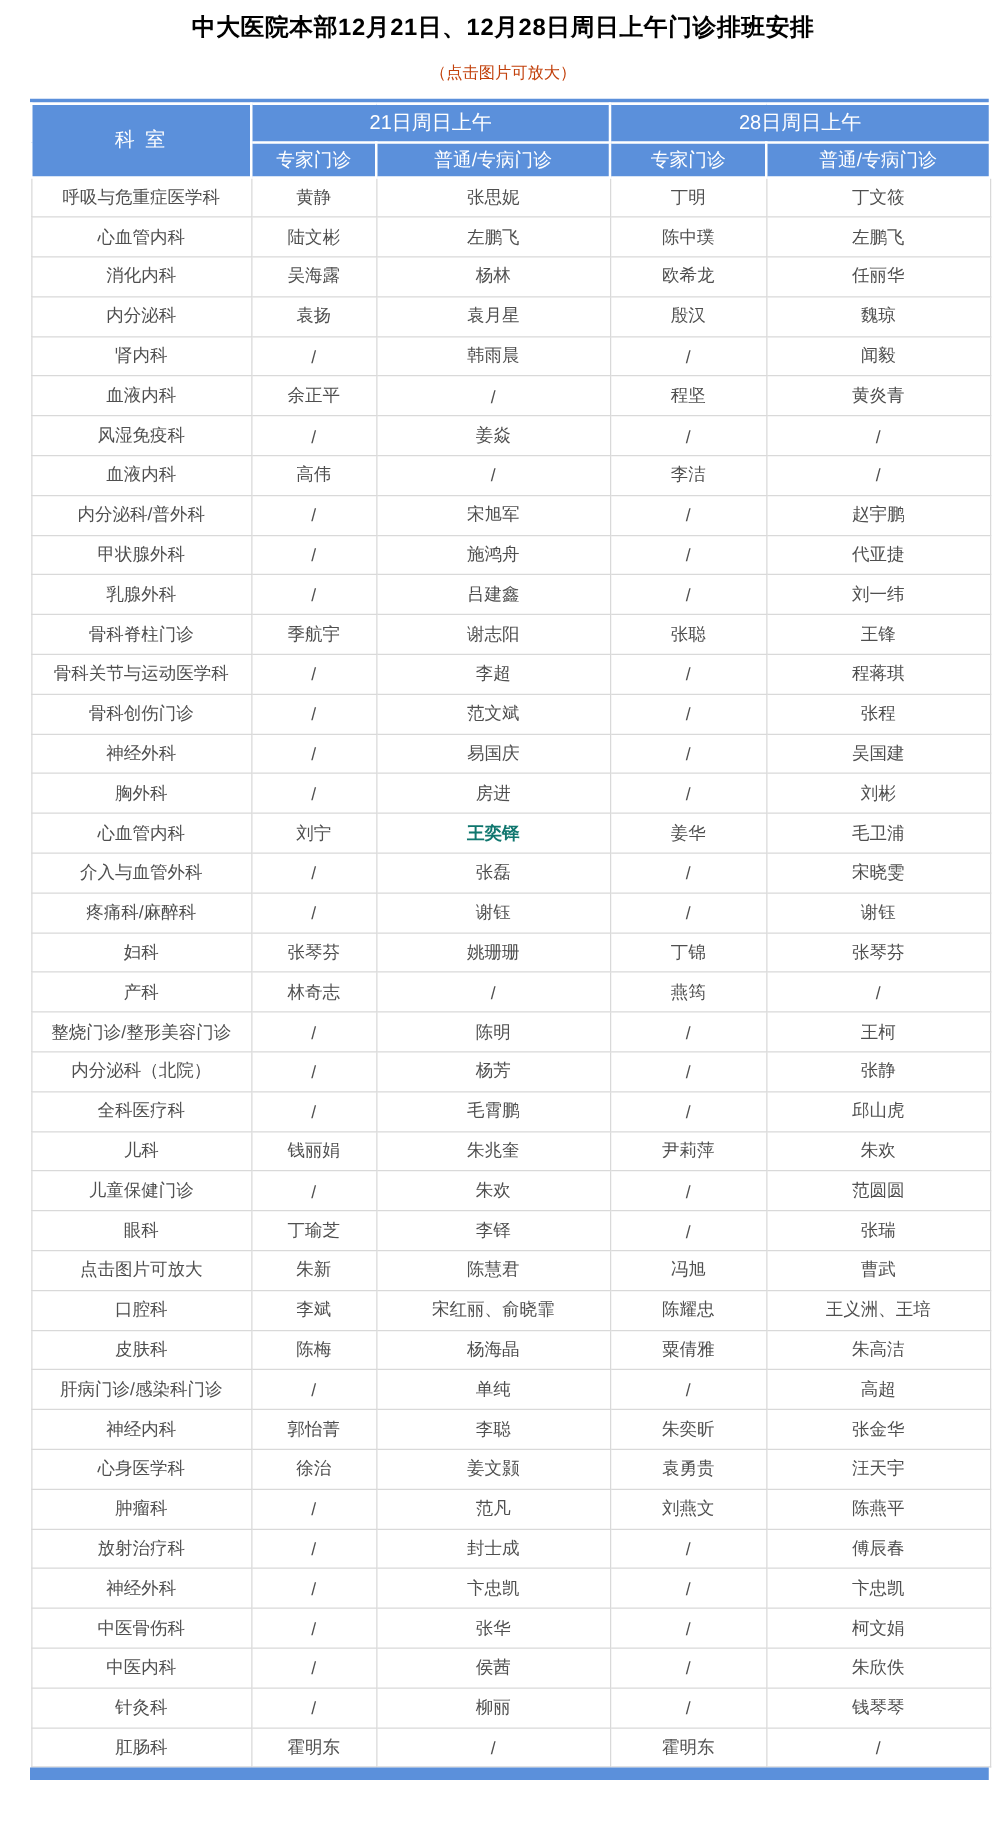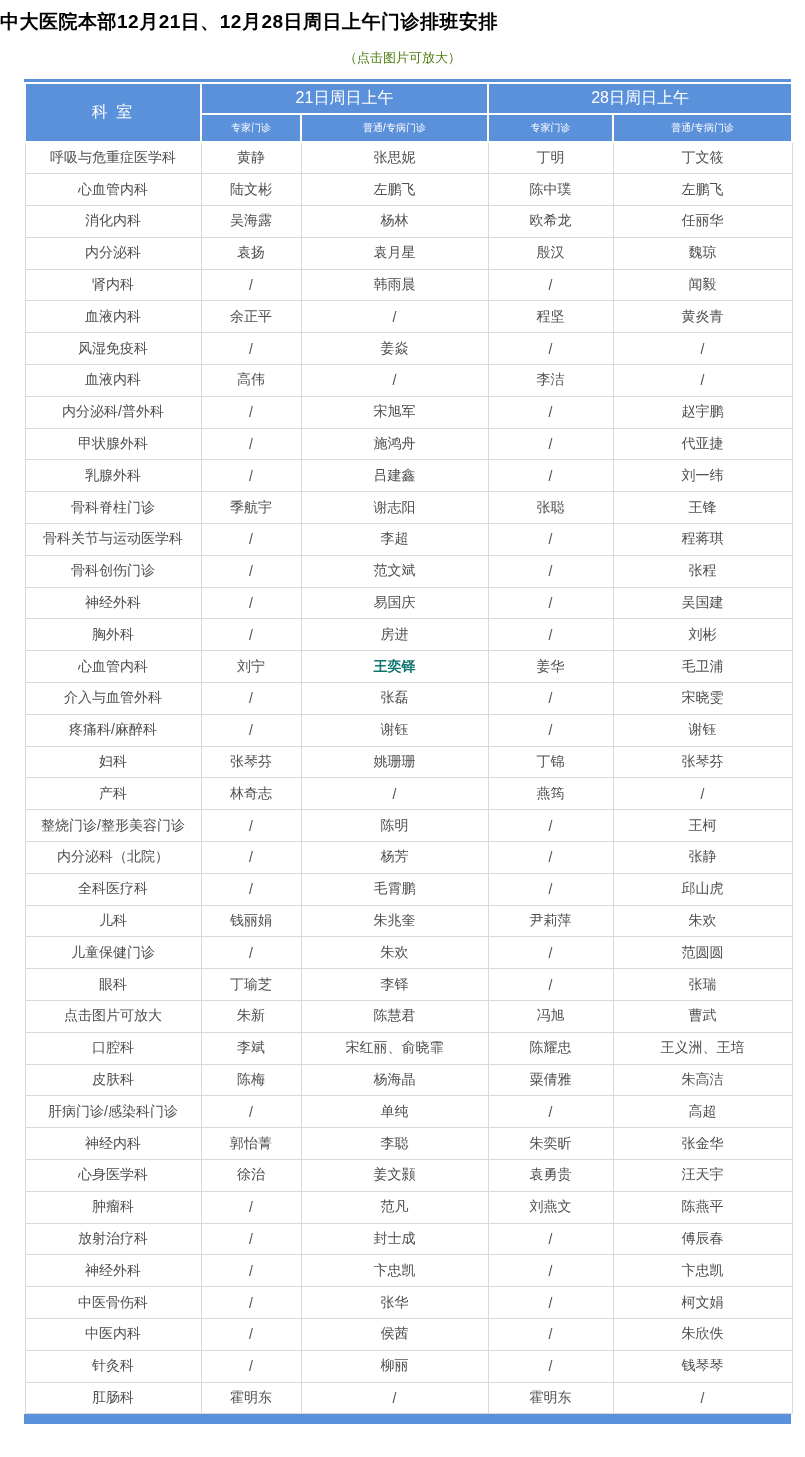"中大医院本部12月21日、12月28日周日上午门诊排班安排" .title { text-align: none -> center }
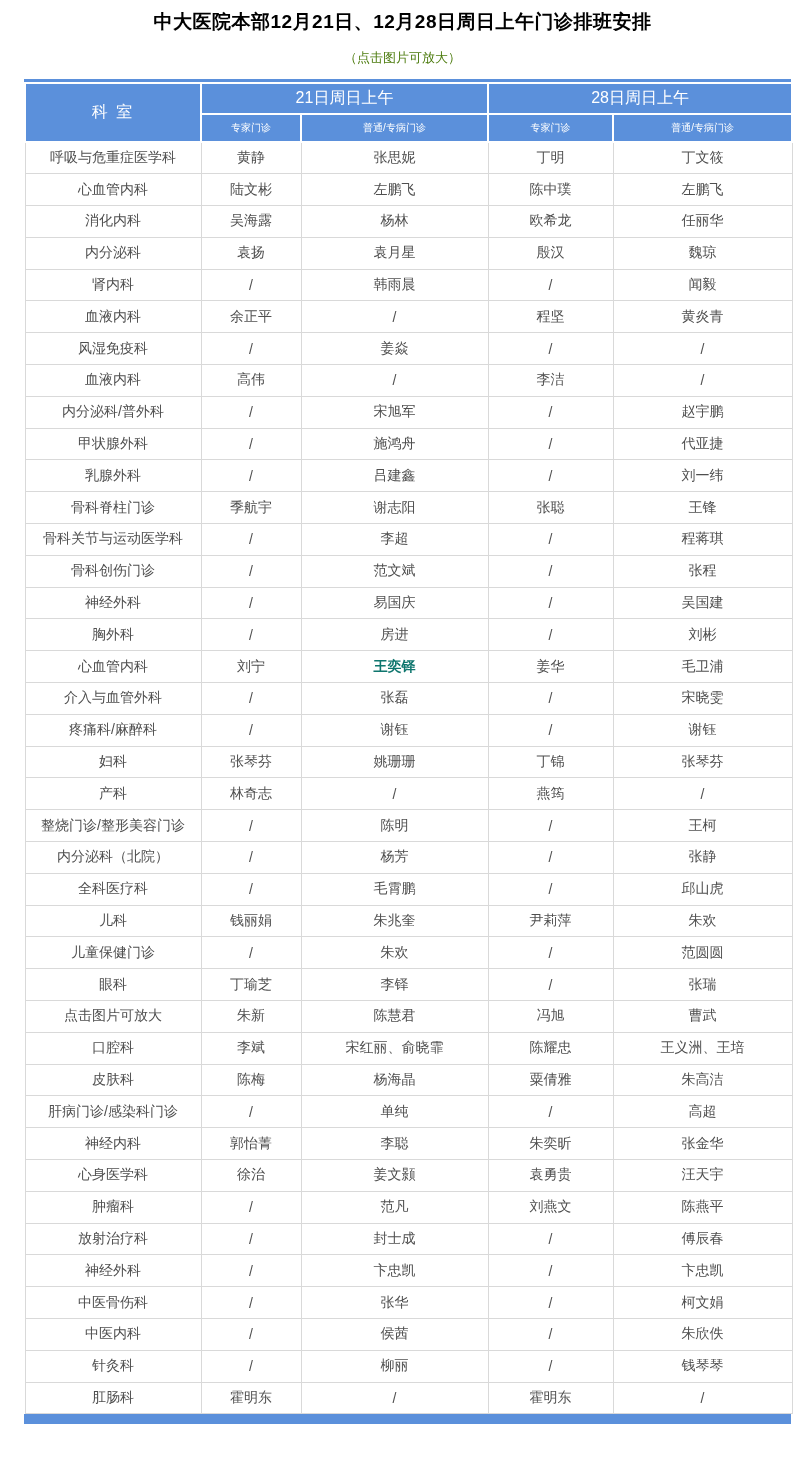"（点击图片可放大）" .subtitle { color: #4d7c0f -> #c2410c }
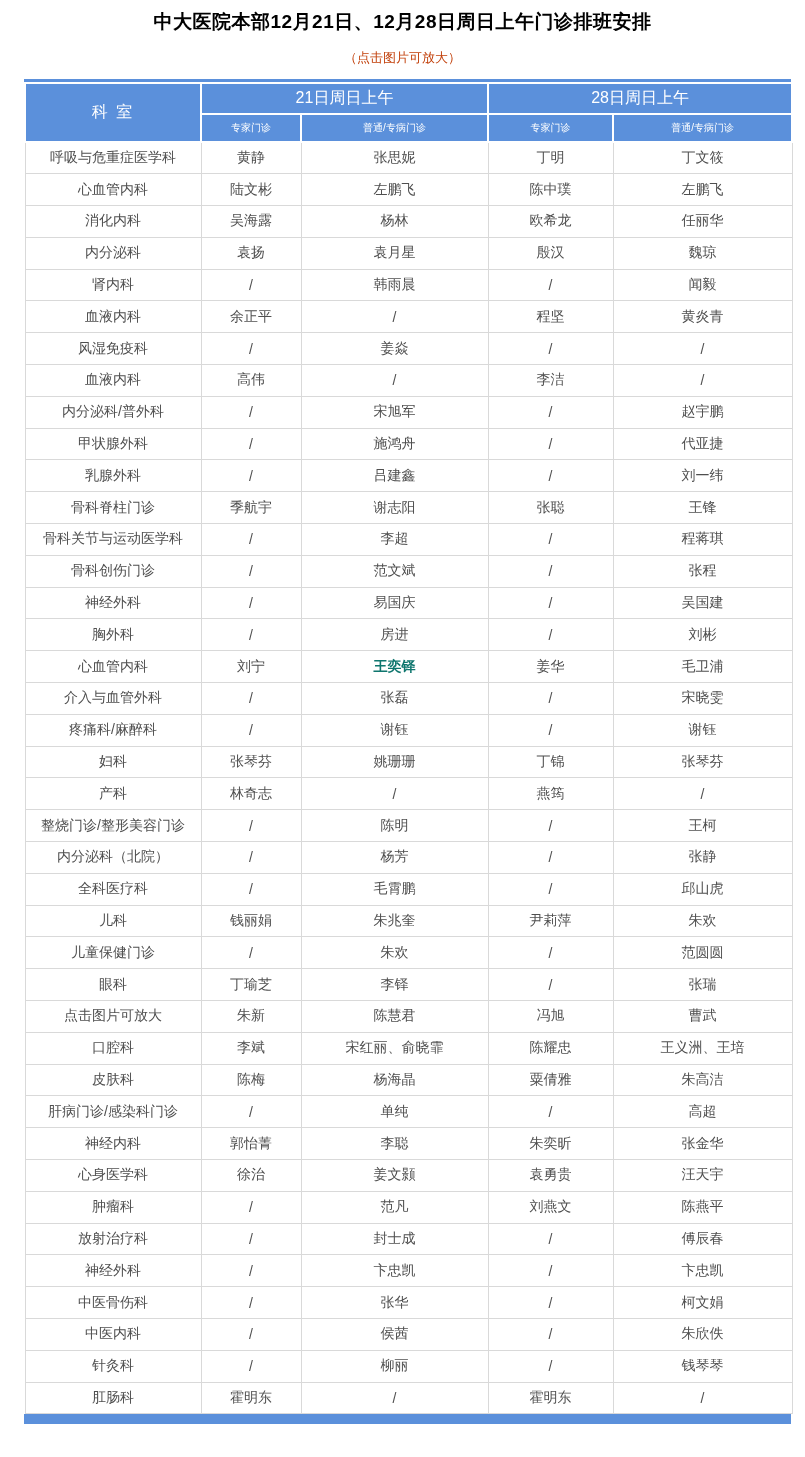"专家门诊" thead tr.sub-row th { font-size: 10px -> 15px }
